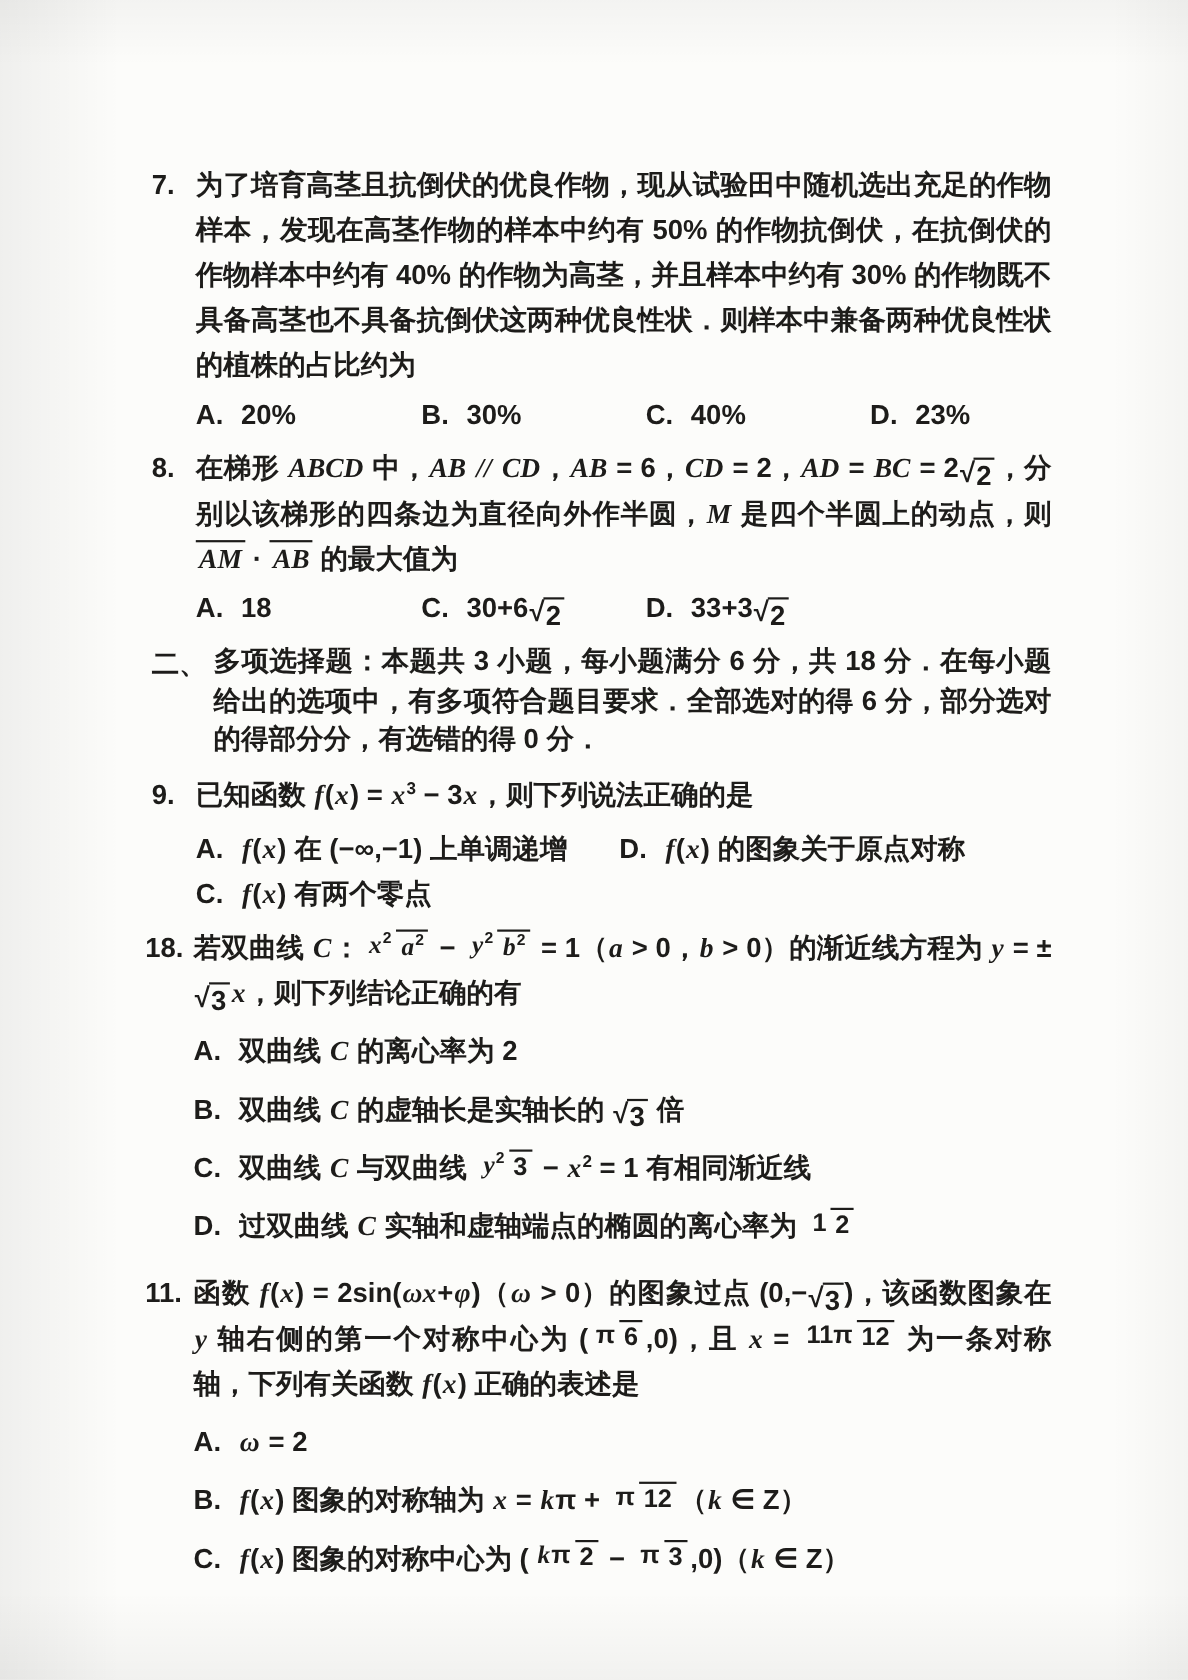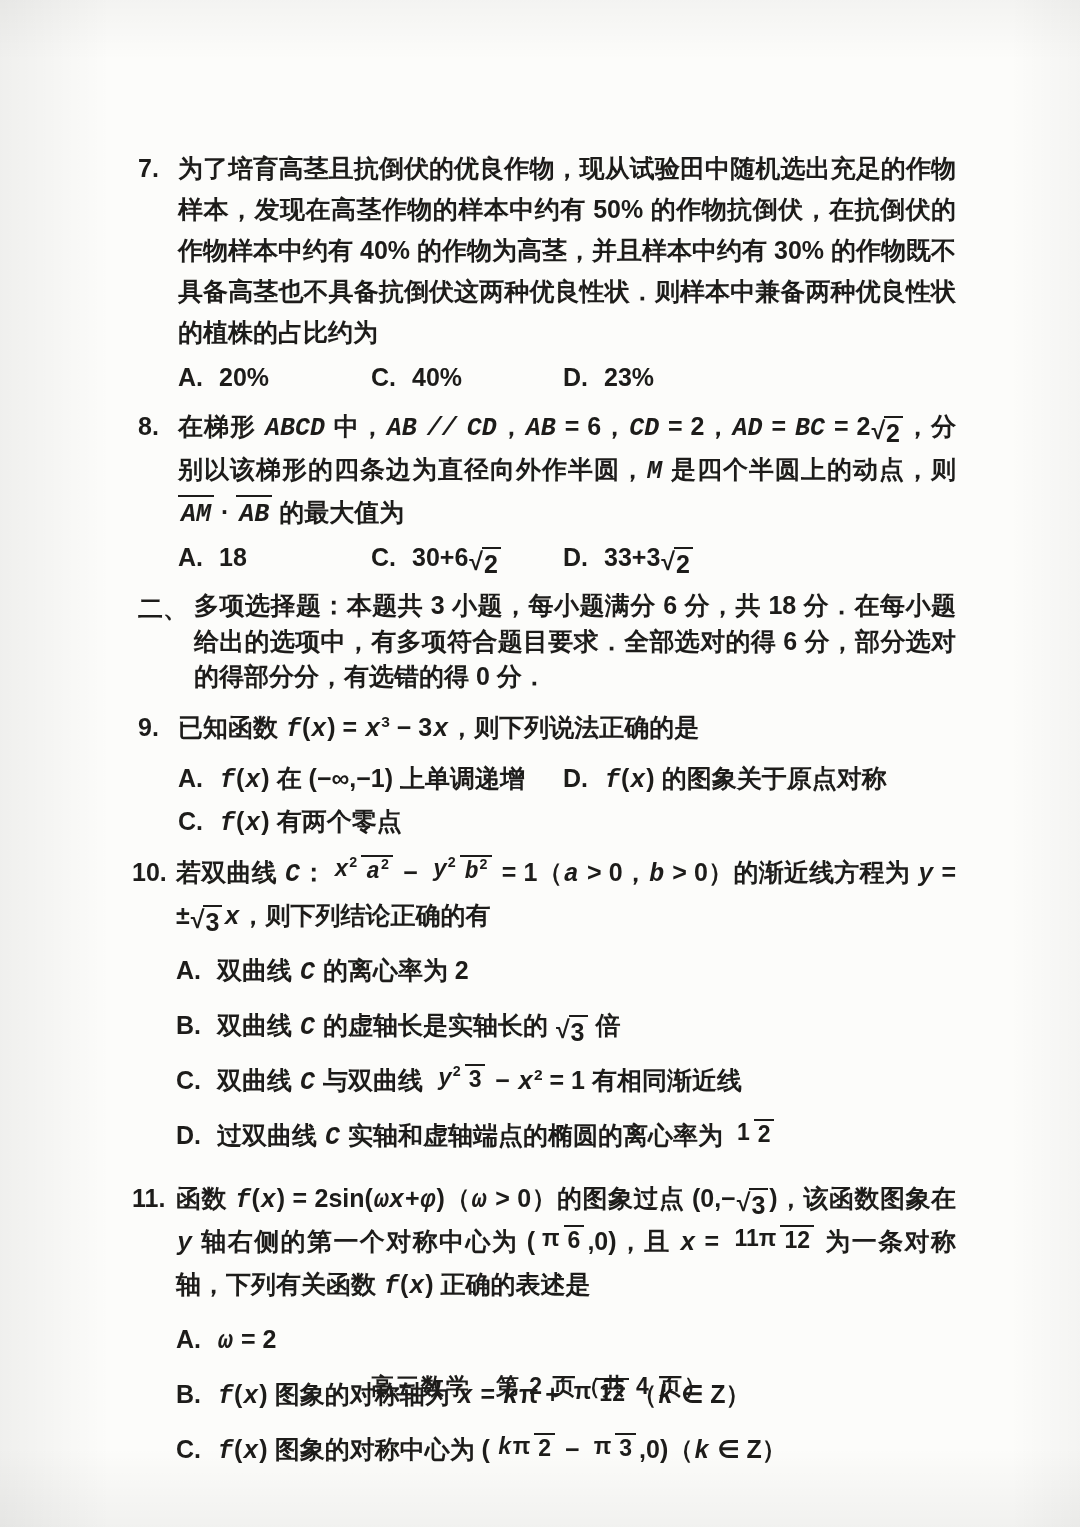"A. 20%" .opts4 { gap: none -> 12px }
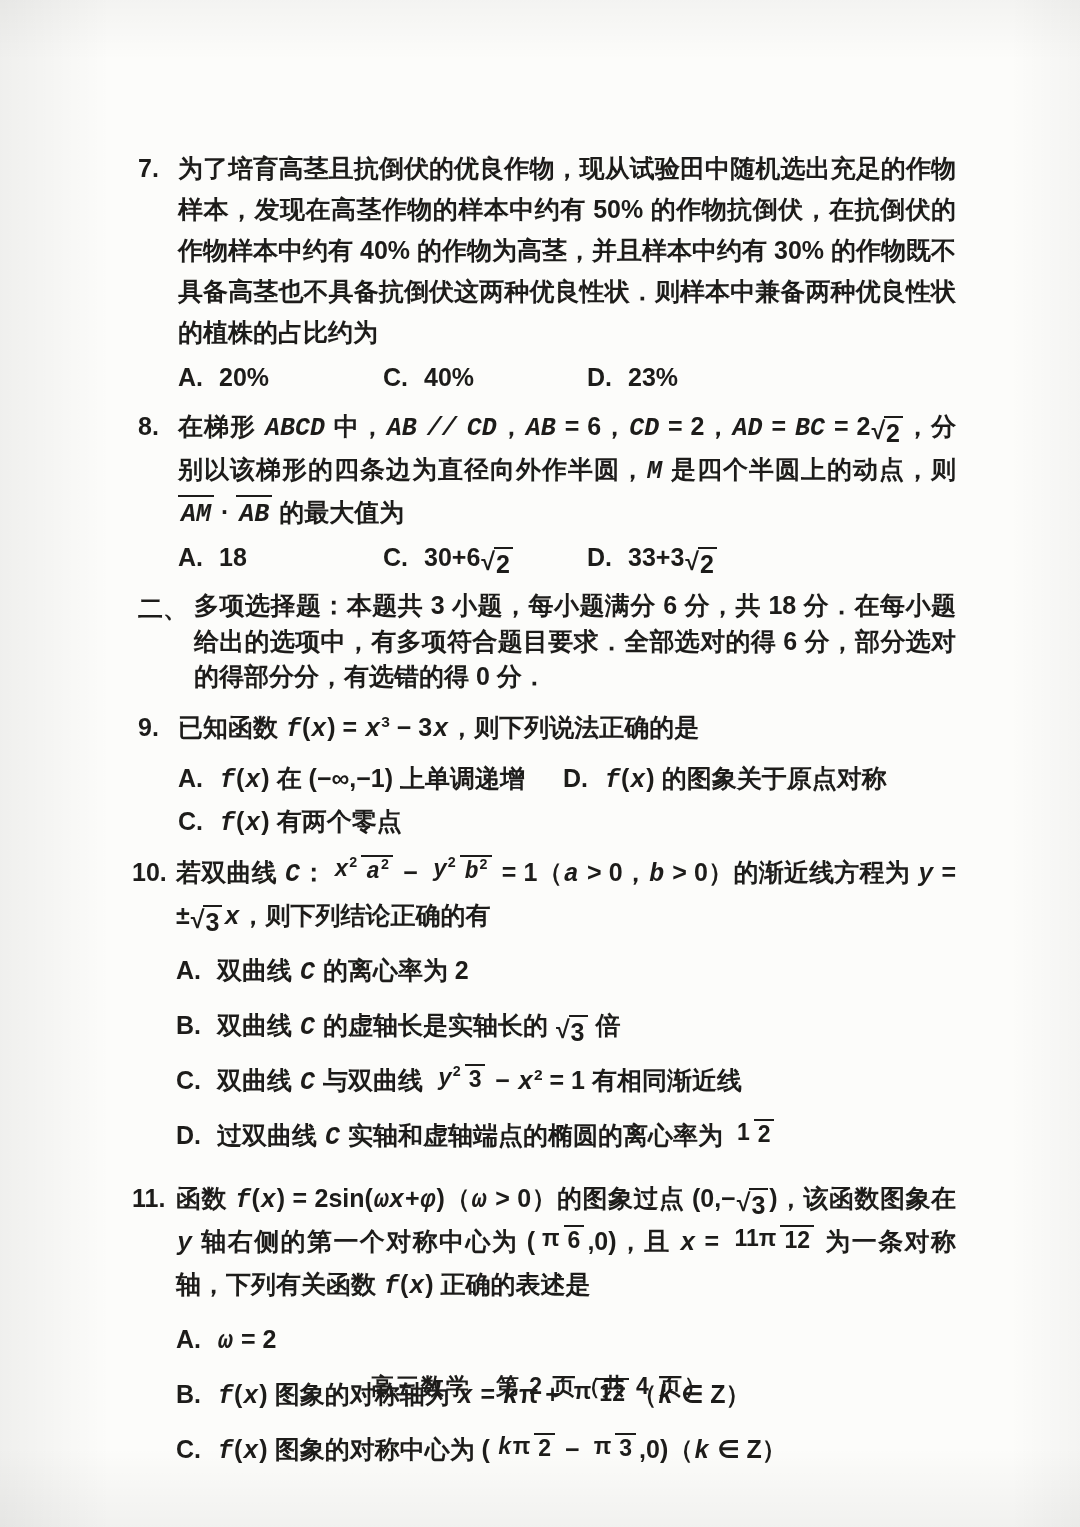"B. 30%" div.opt { html: none -> <div><span>B.</span><span>30%</span></div> }
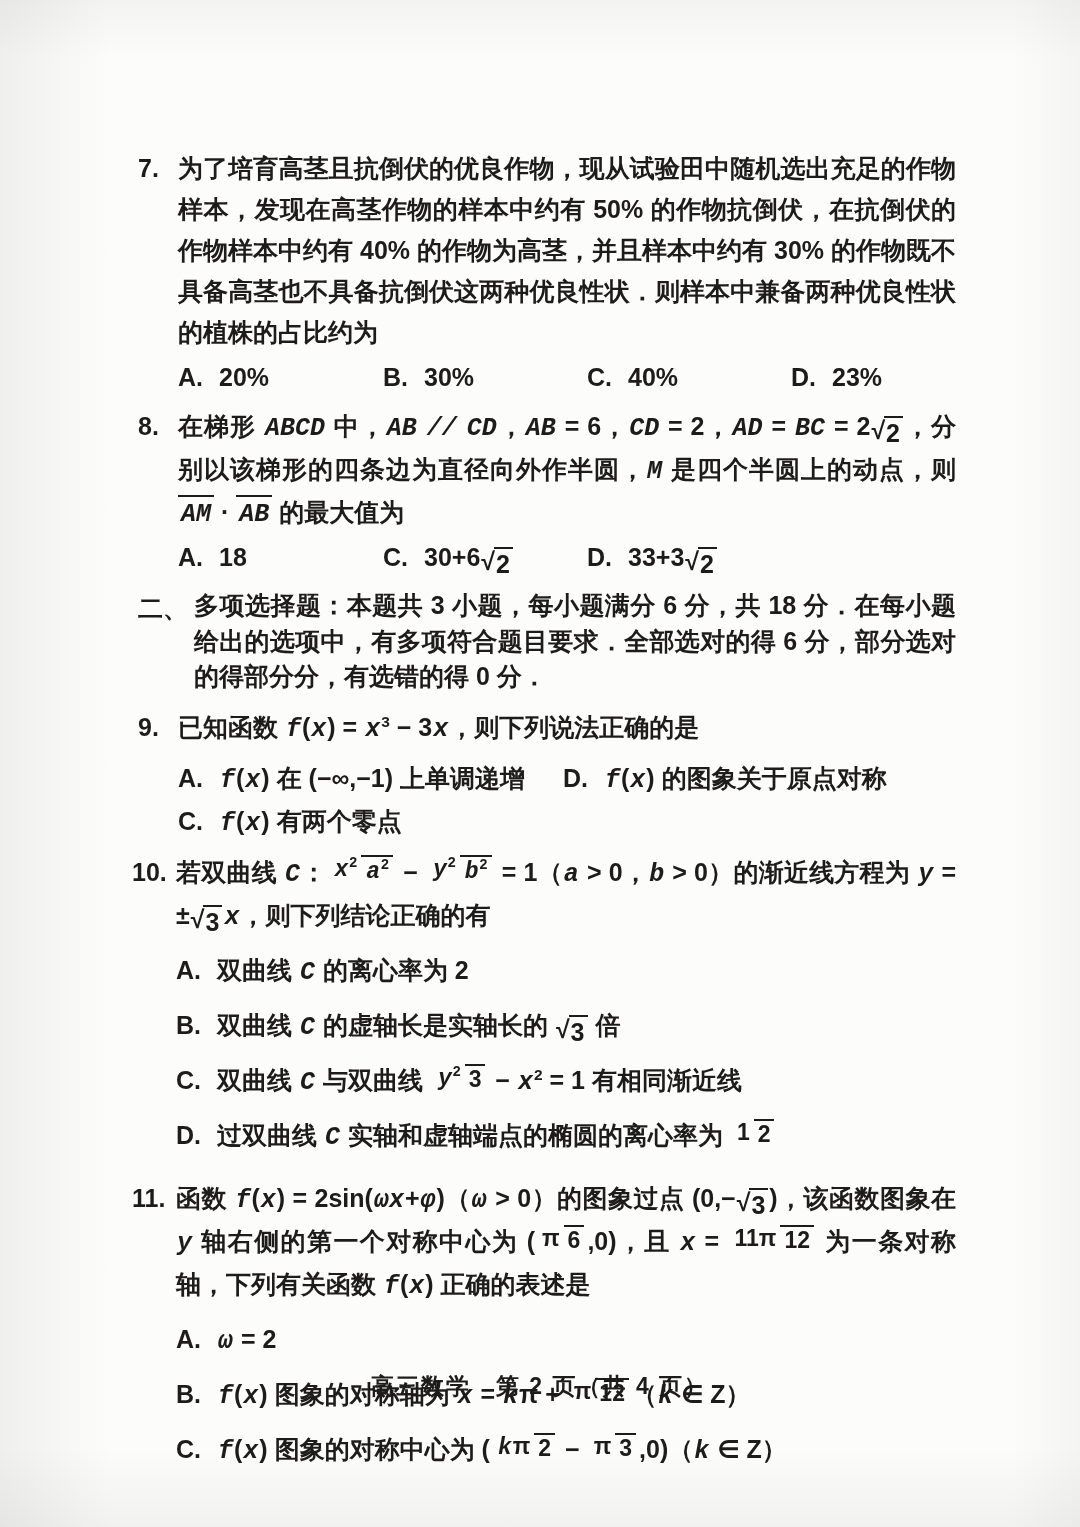"ABCD" .mvar { font-family: Liberation Mono, monospace -> Liberation Serif, serif }
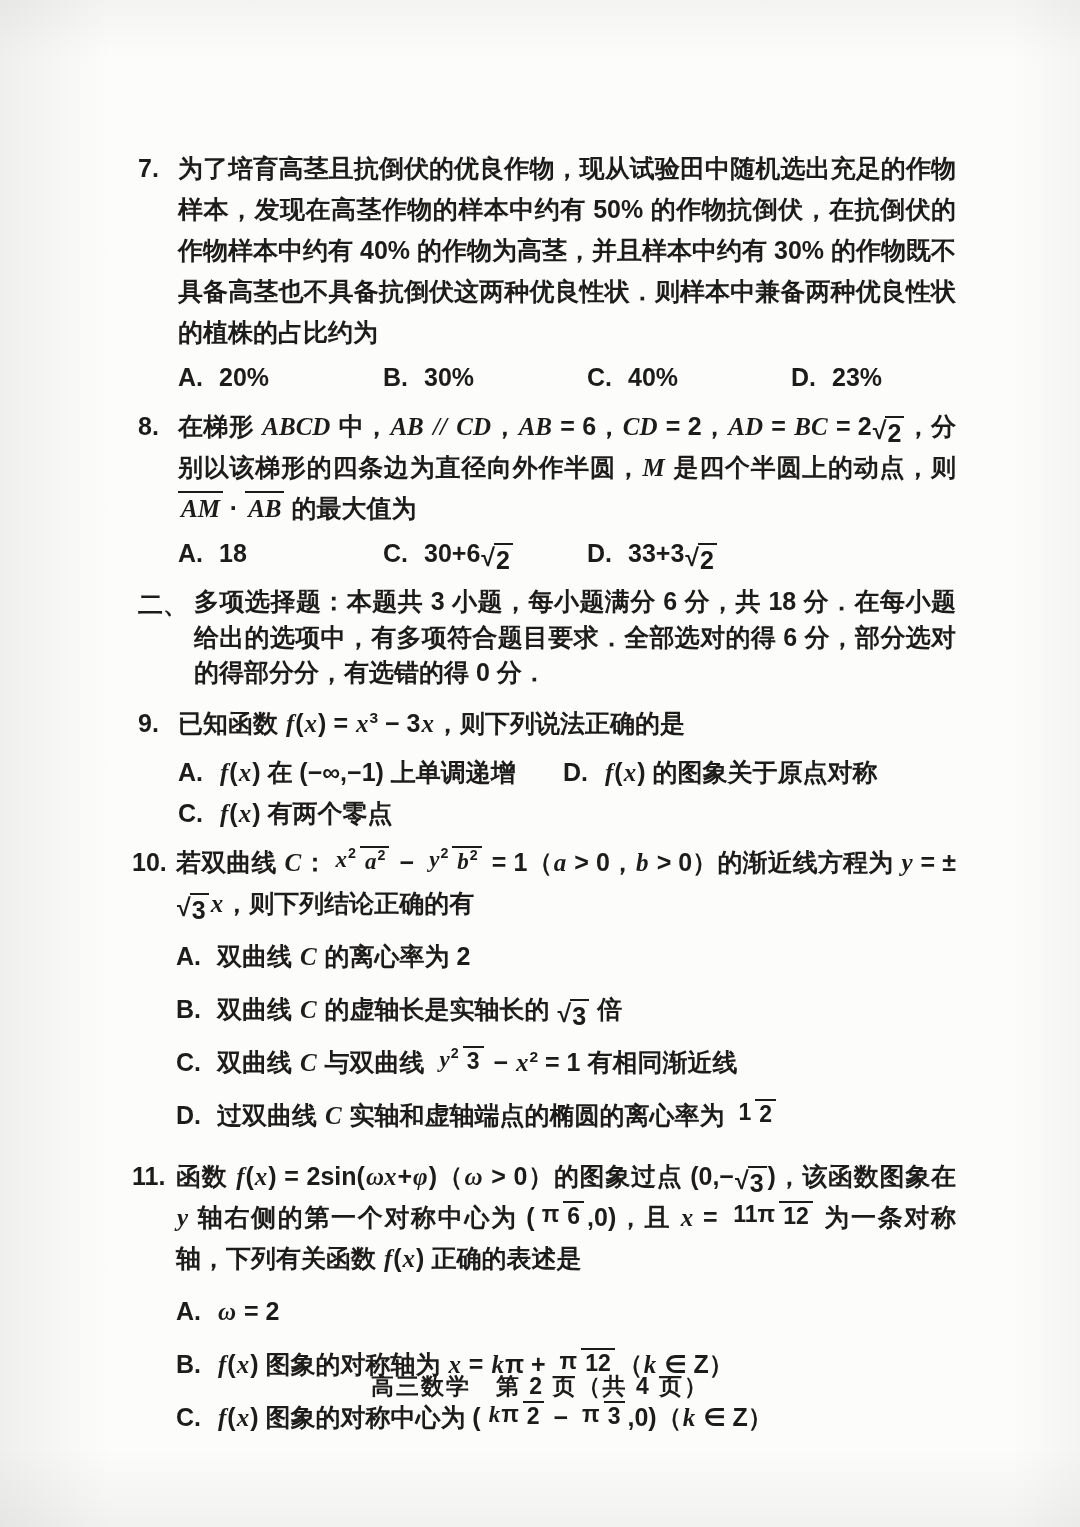"10." div.qnum { text: 10 -> 18 }
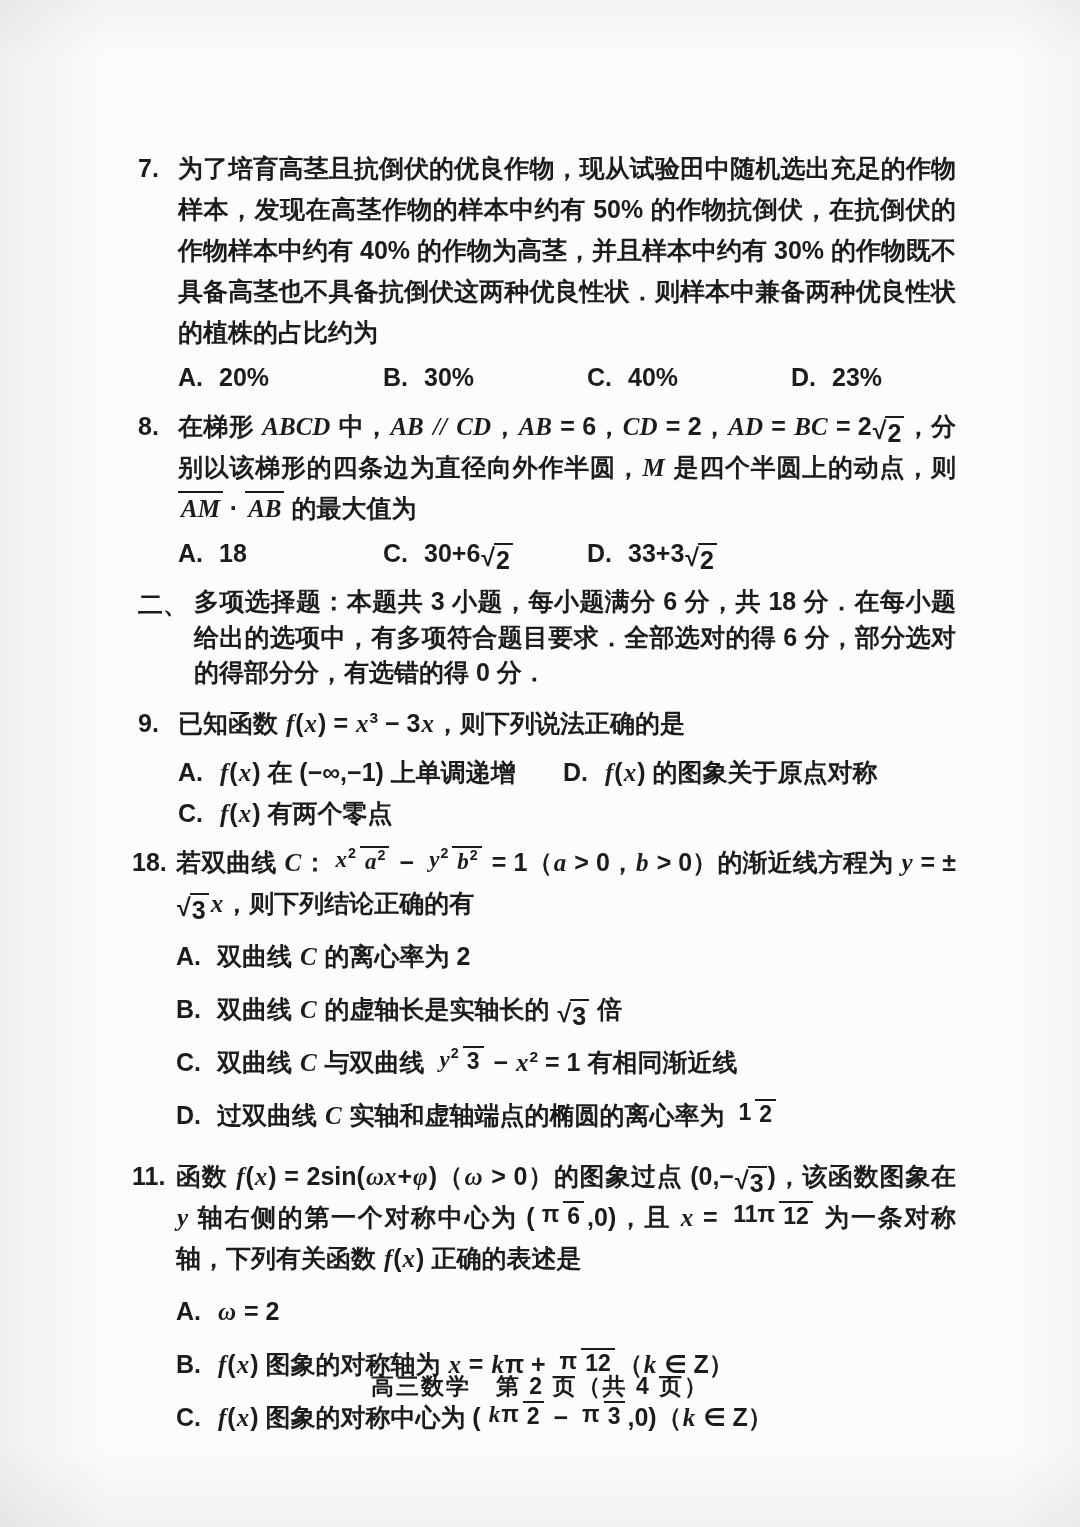"高三数学 第 2 页（共 4" div.footer { html: <div>高三数学 第 2 页（共 4 页）</div> -> none }
